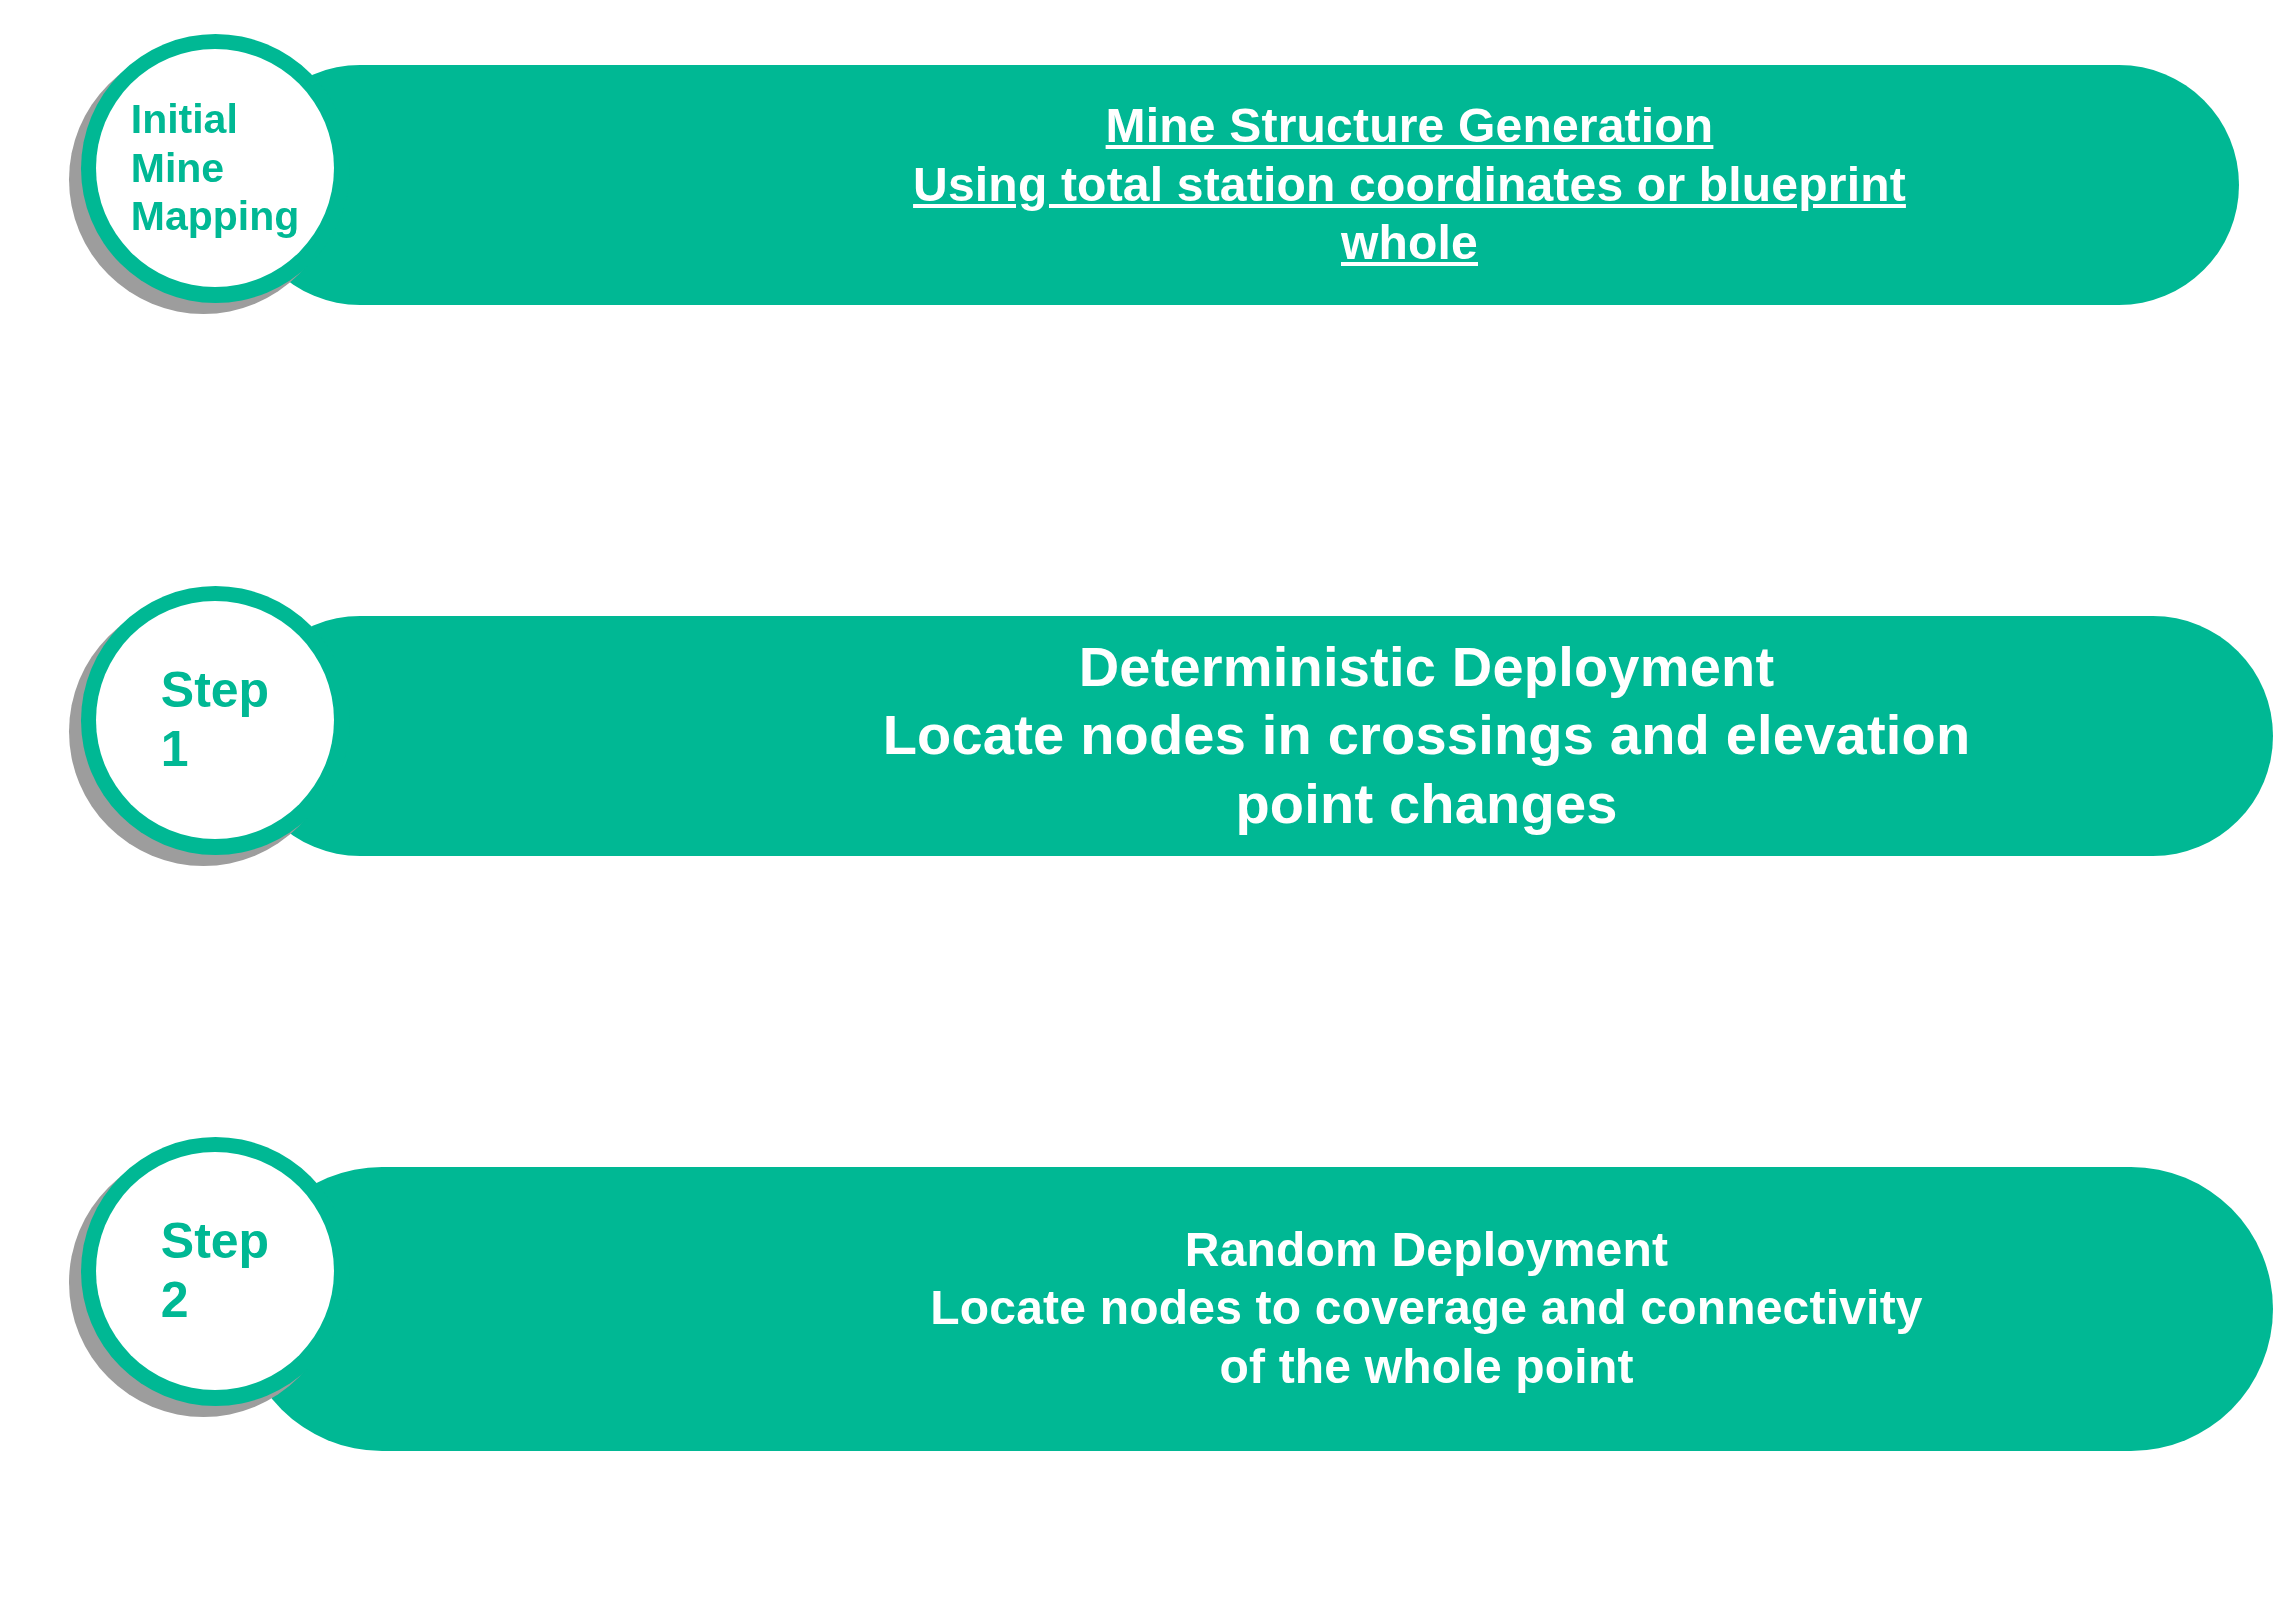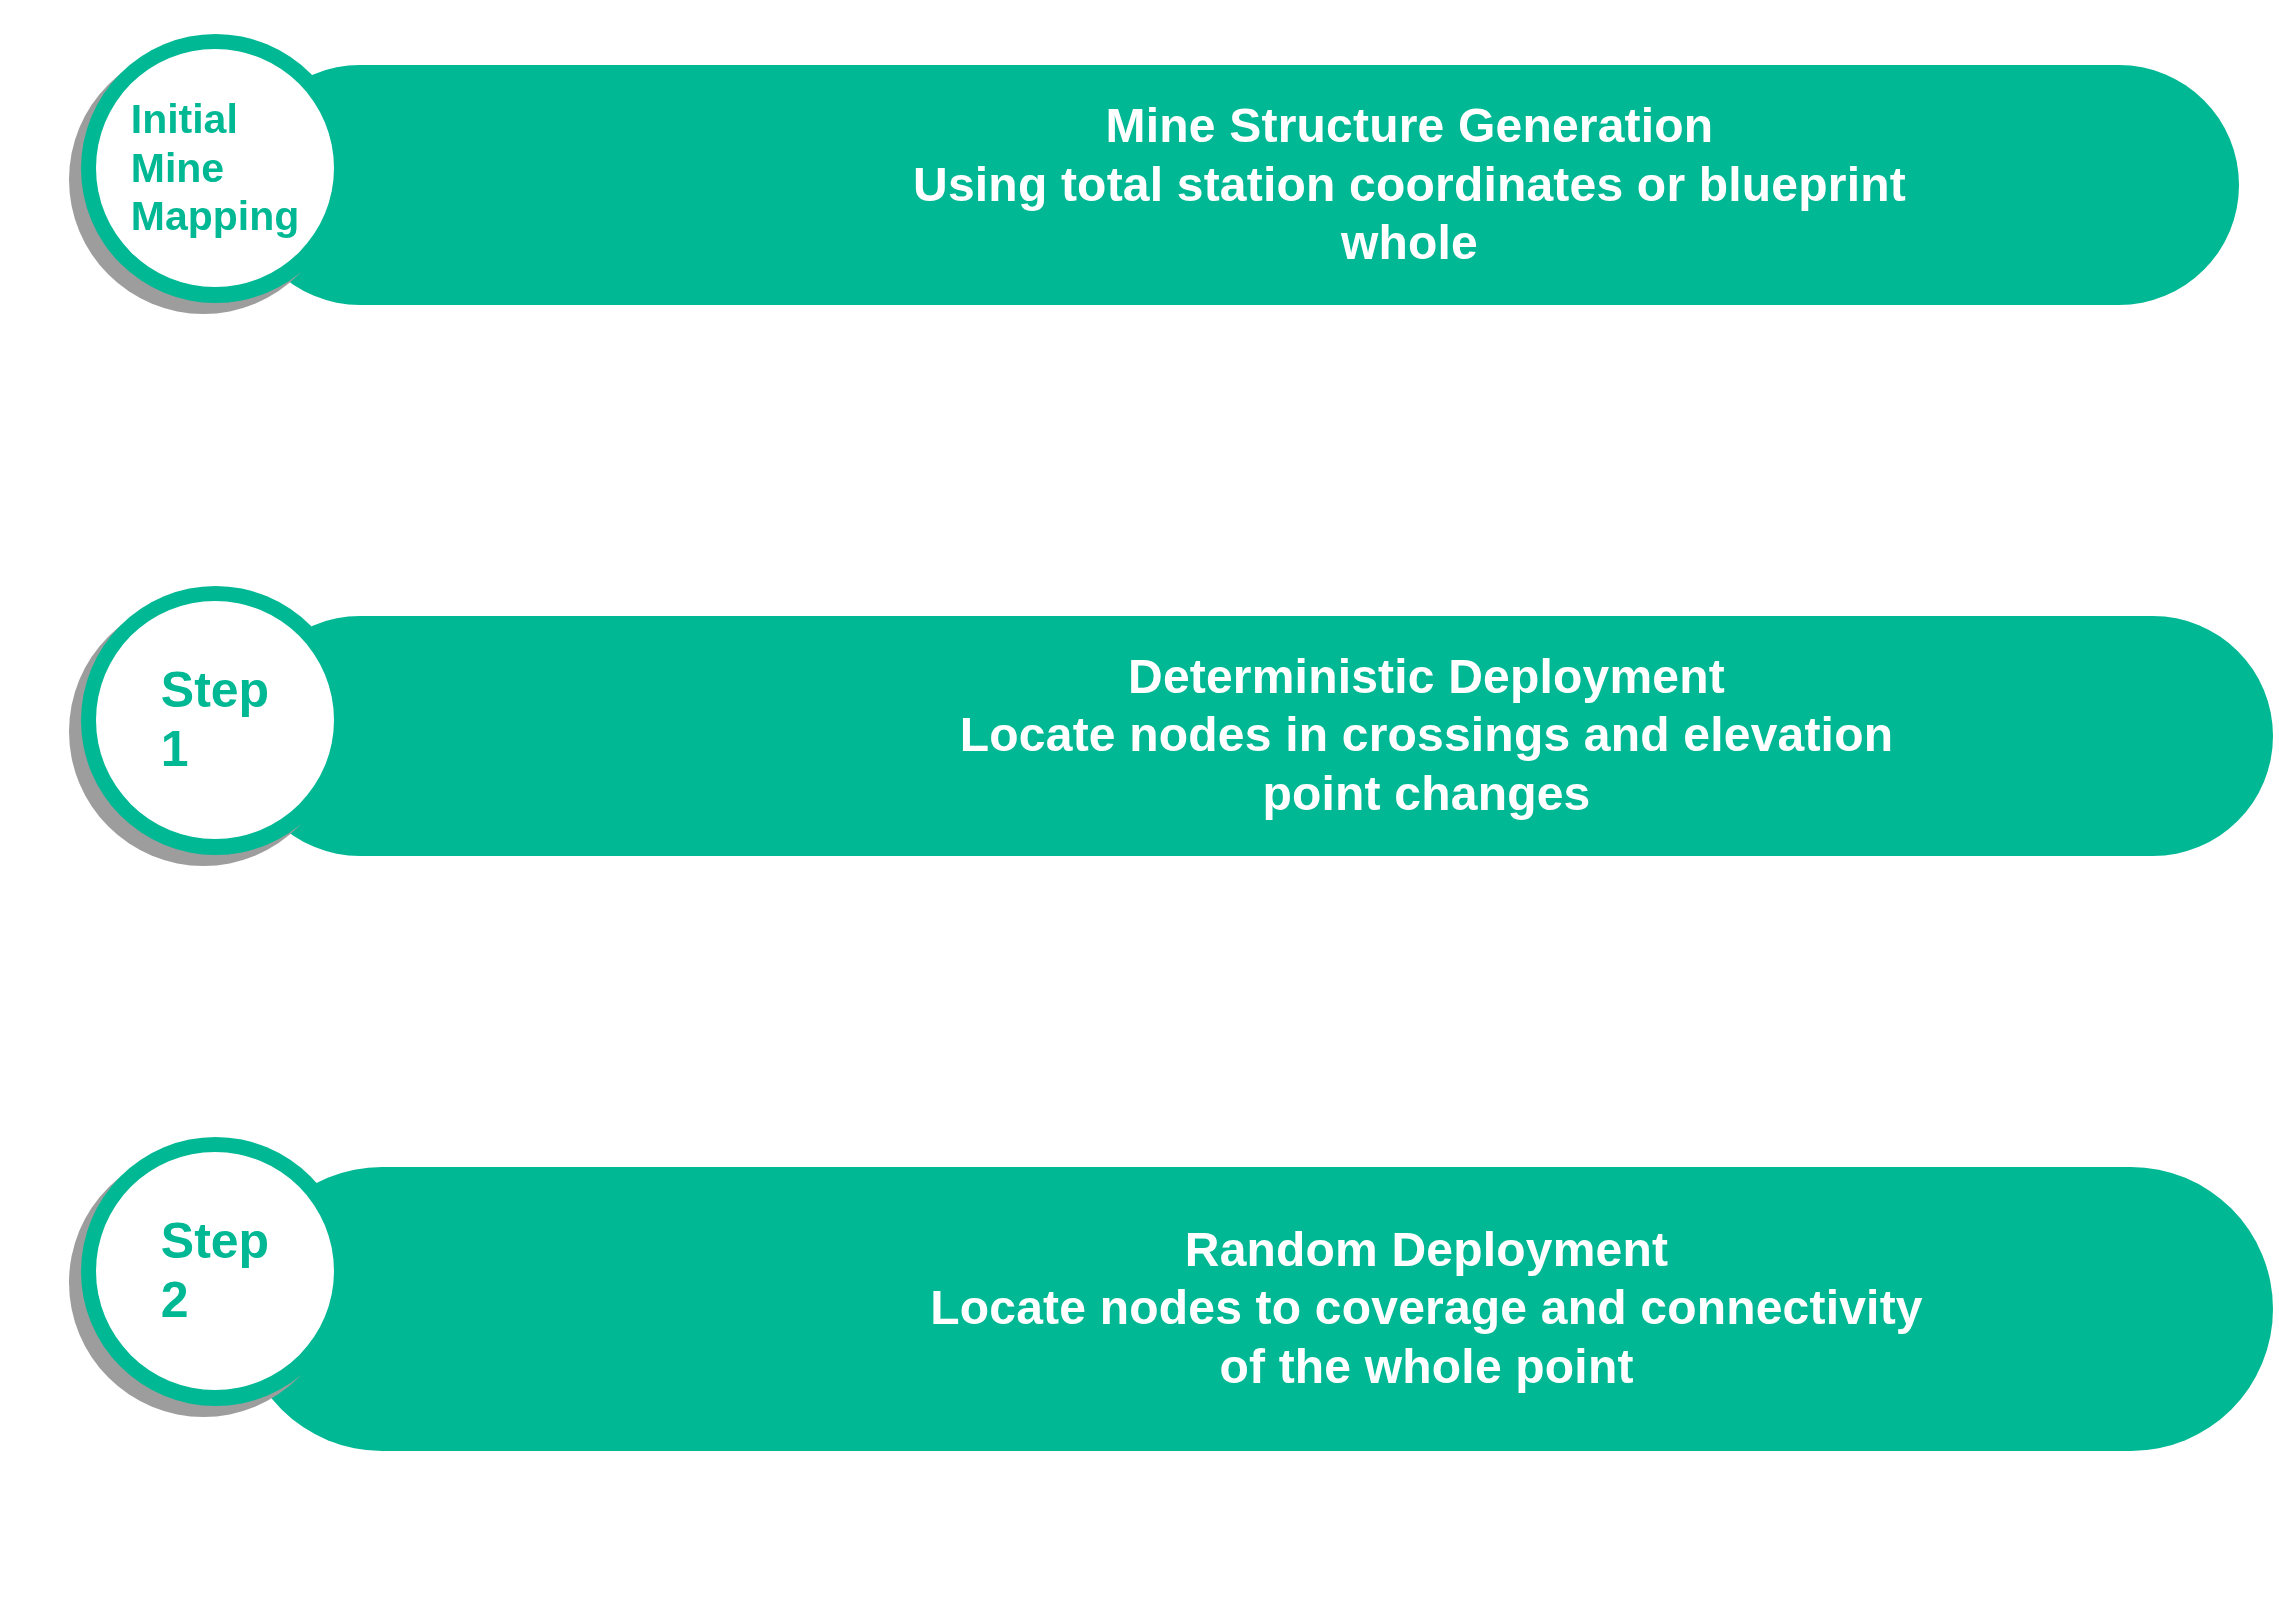"Mine Structure Generation" #row-0 .pill-text { text-decoration: none -> underline }
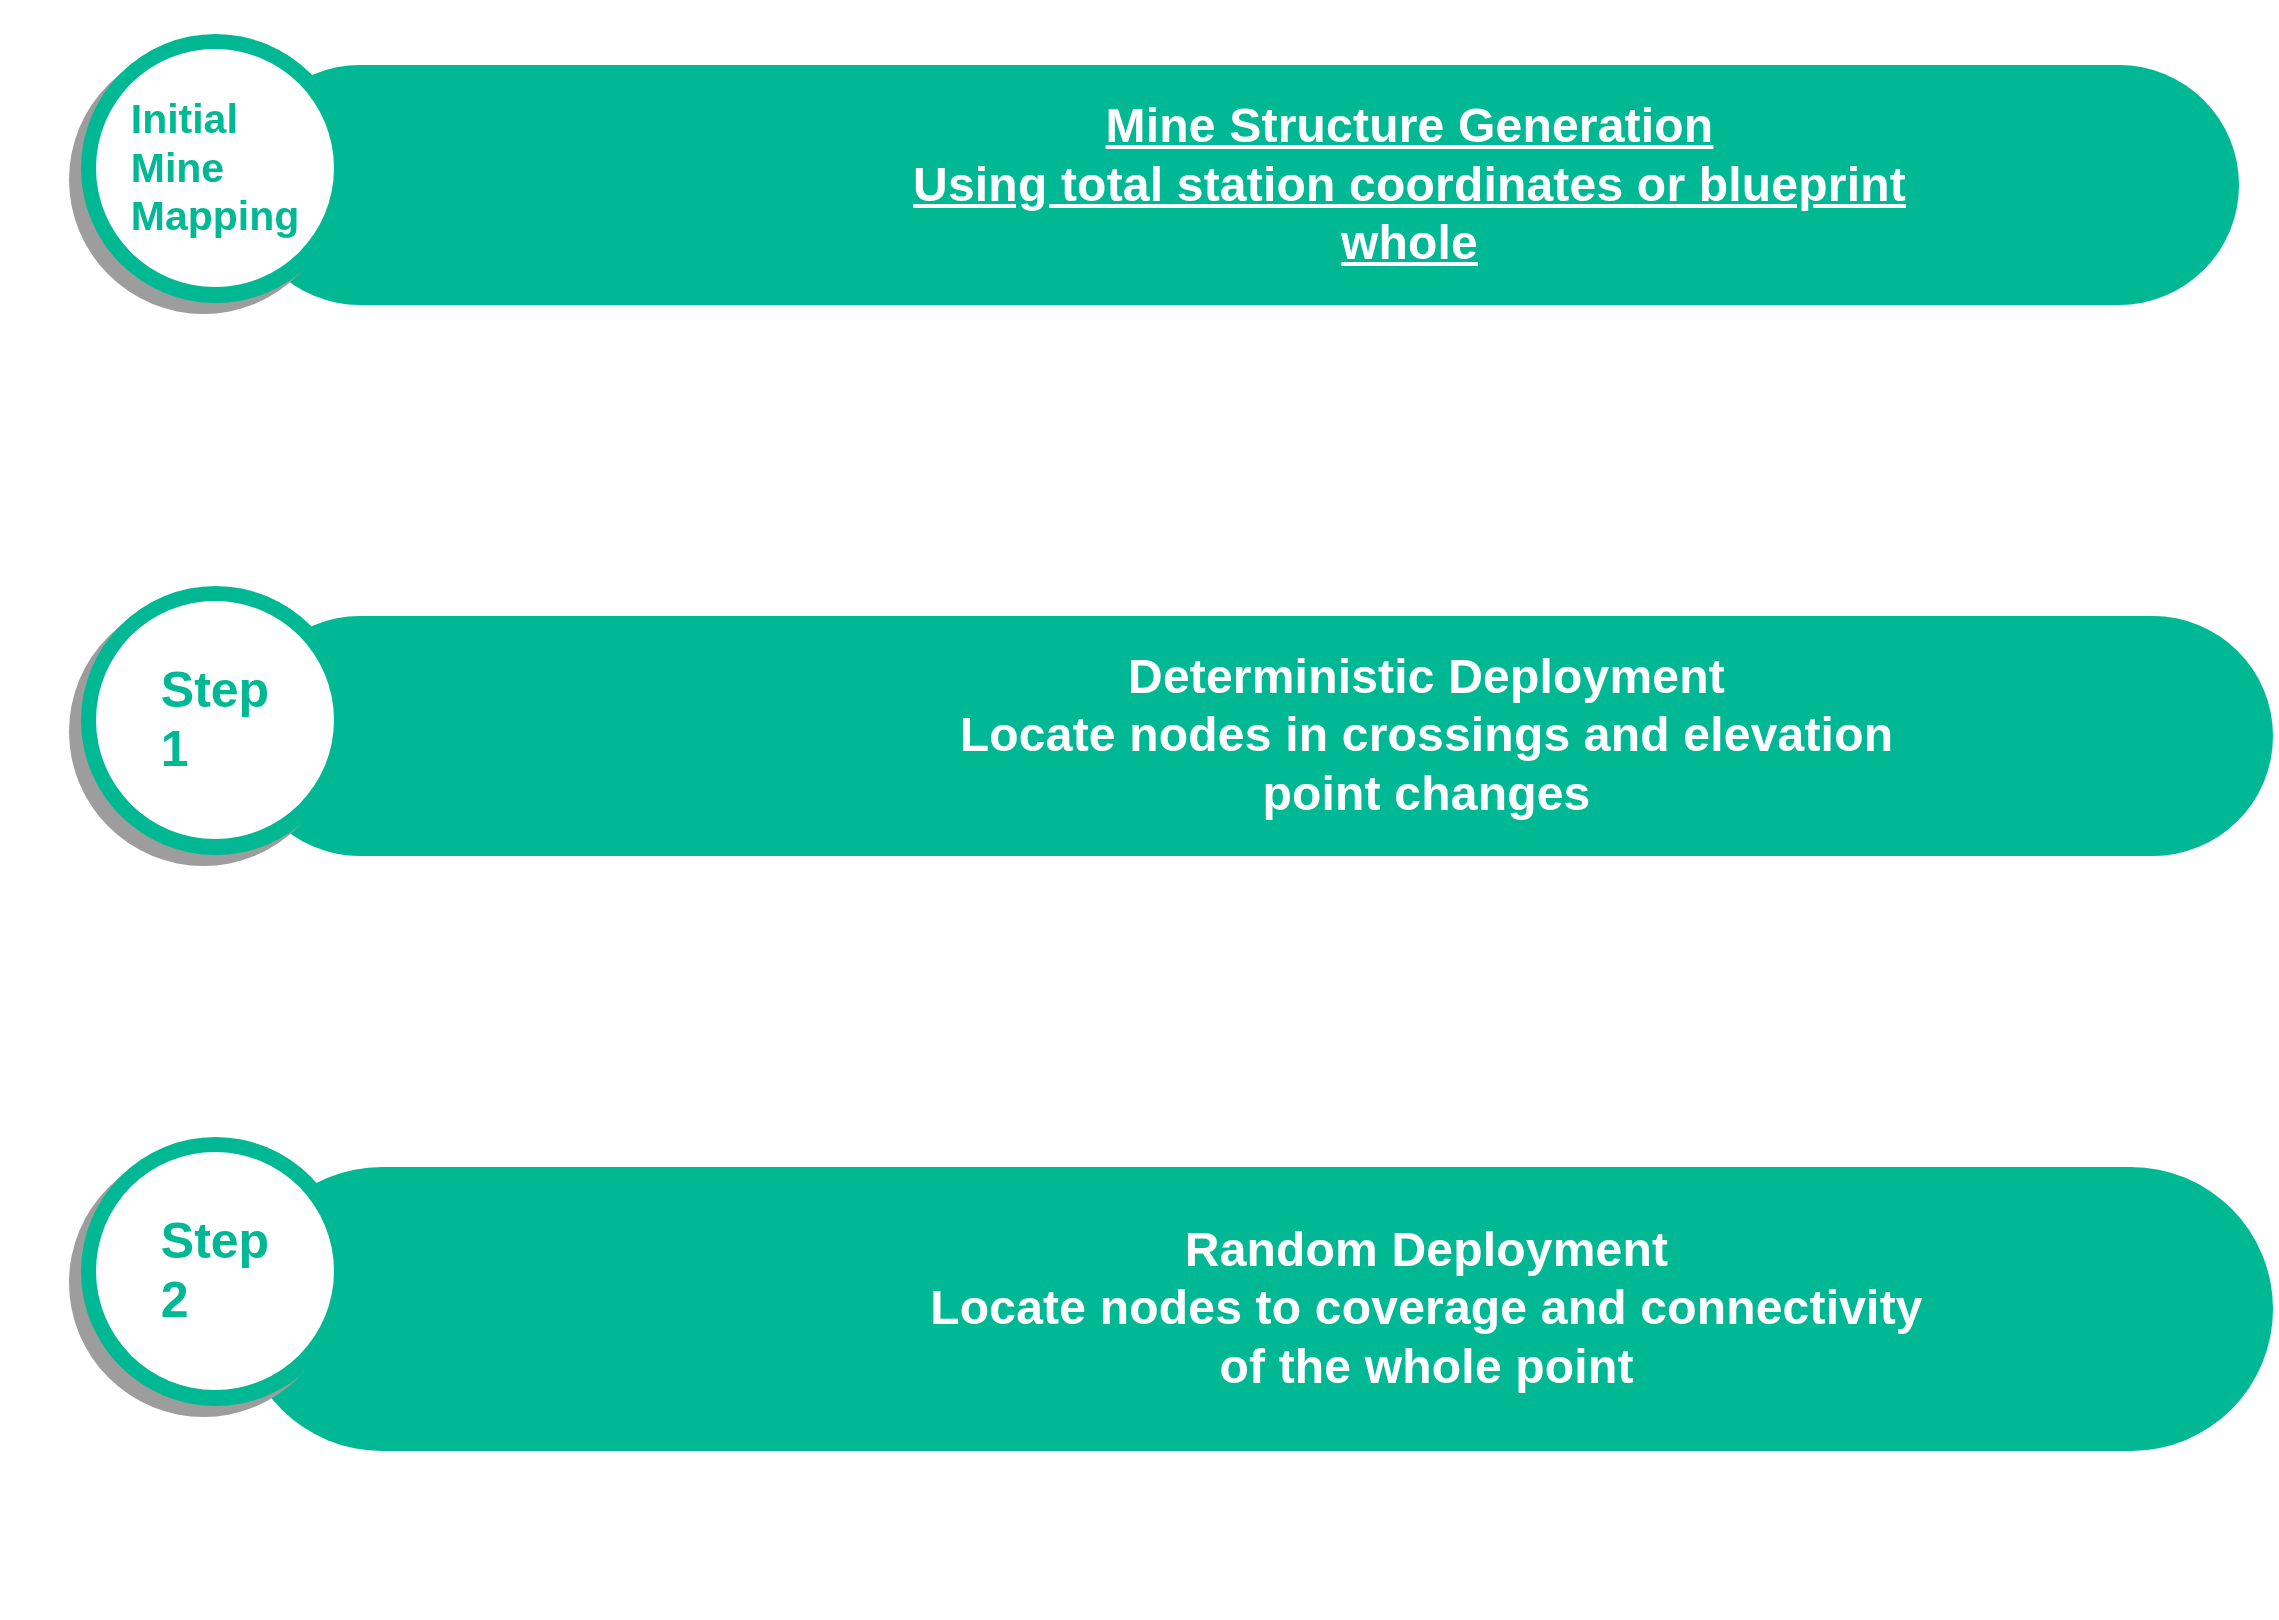"Deterministic Deployment" #row-1 .pill-text { font-size: 48px -> 56px }
